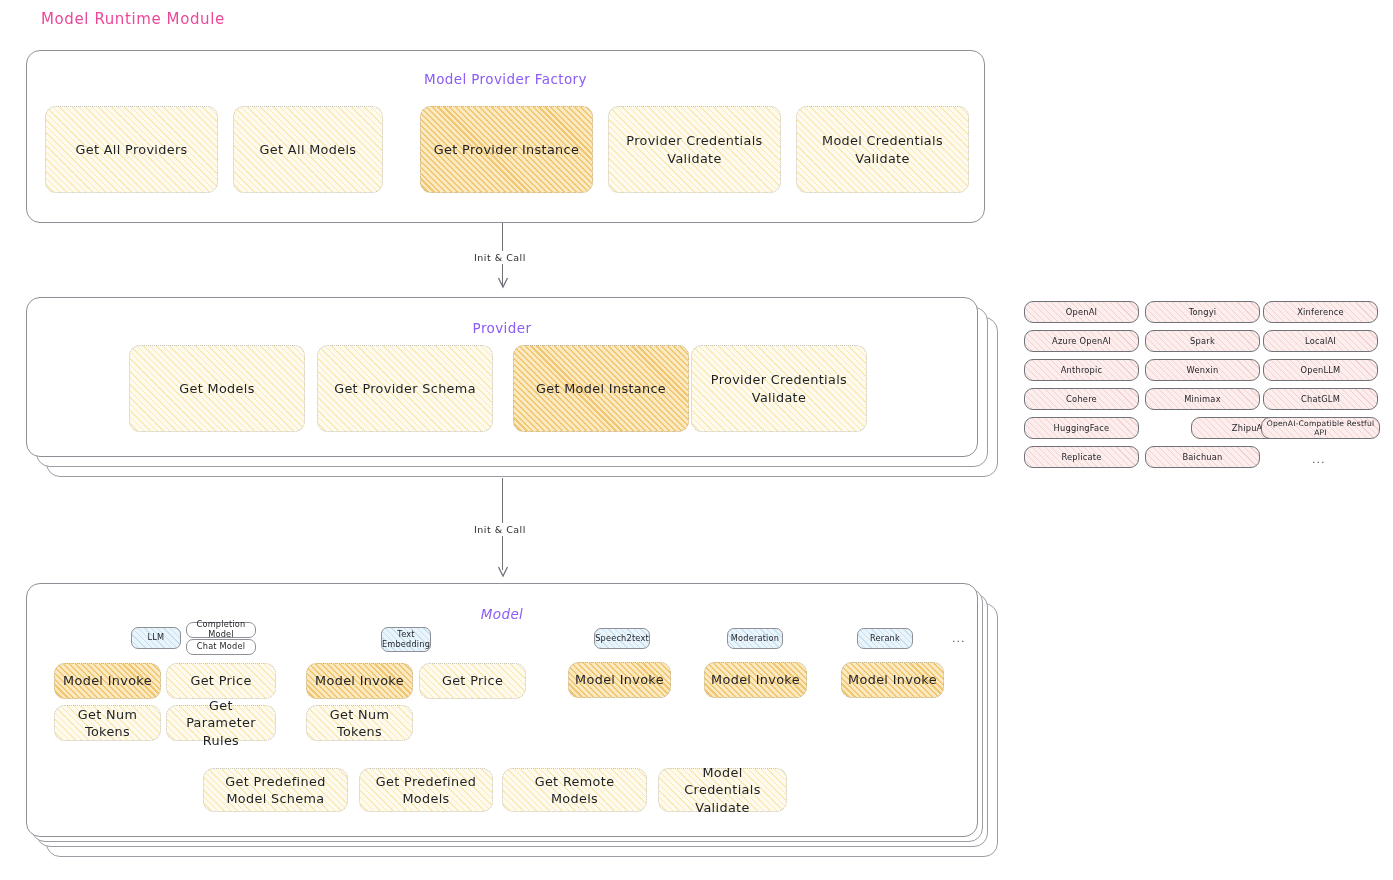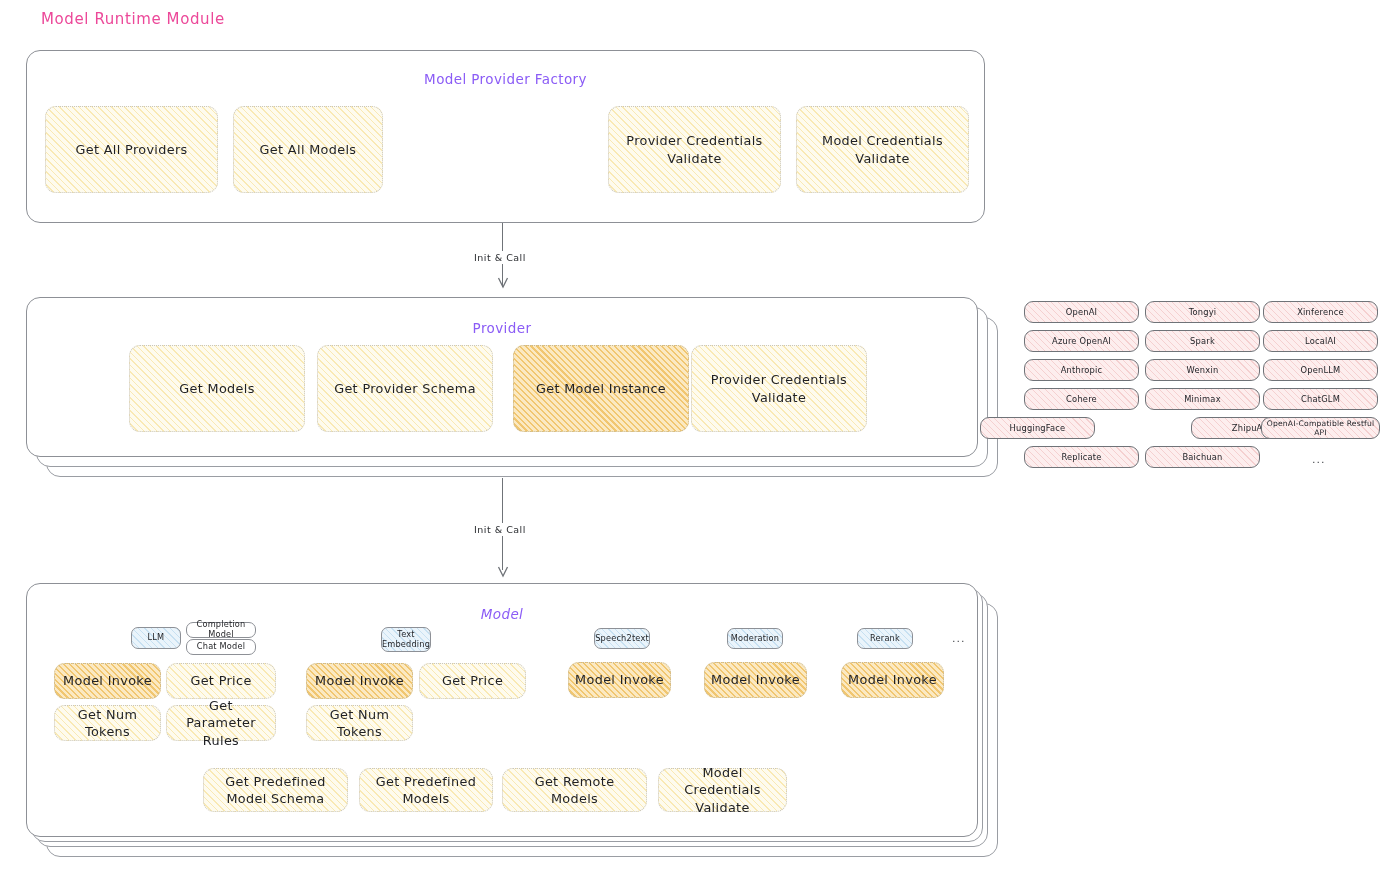"Get Provider Instance" div.node { html: none -> <div> <span>Get Provider Instance</span> </div> }
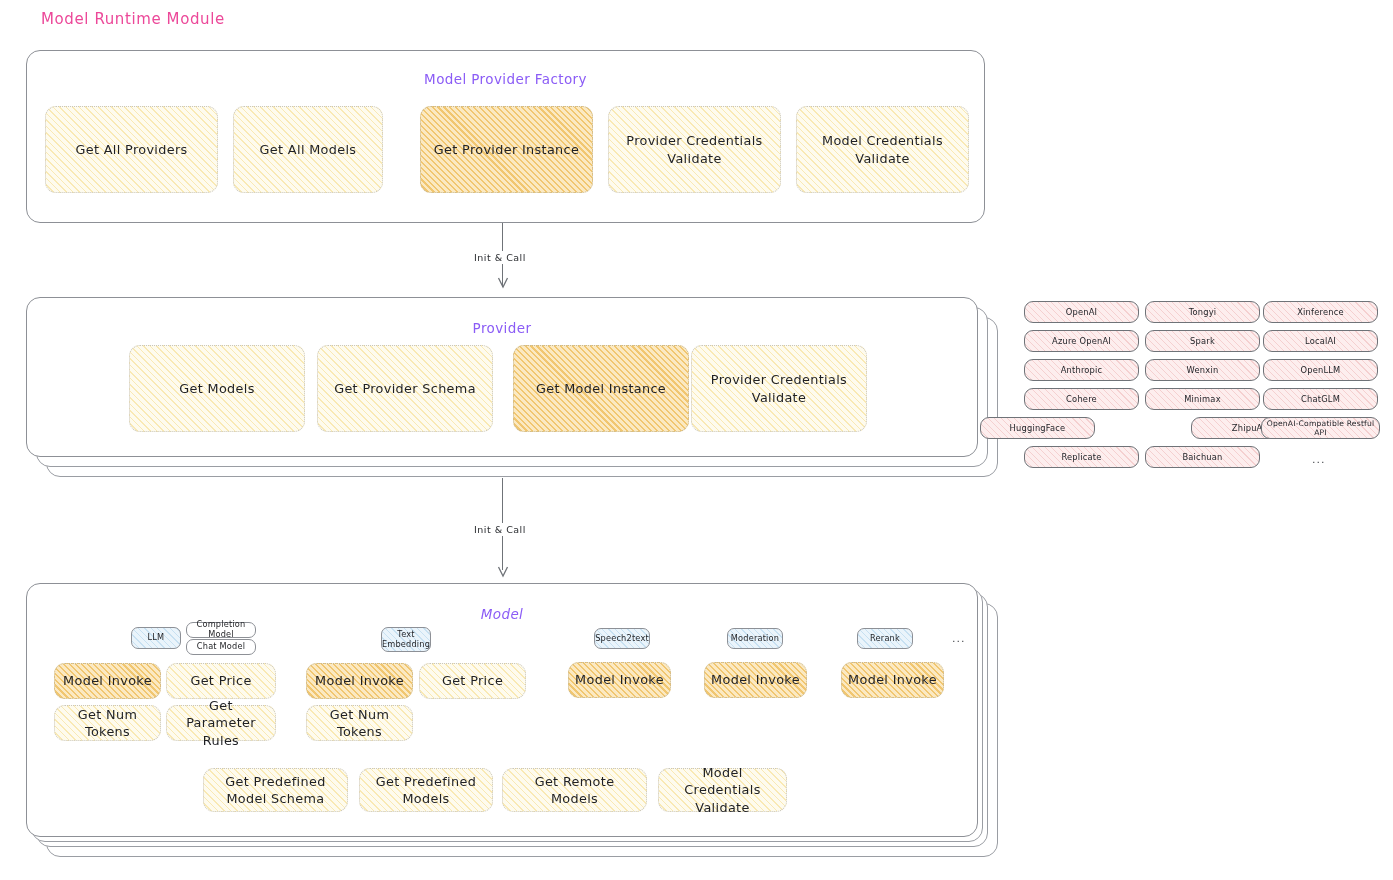"HuggingFace" div.chip { left: 980px -> 1024px }
